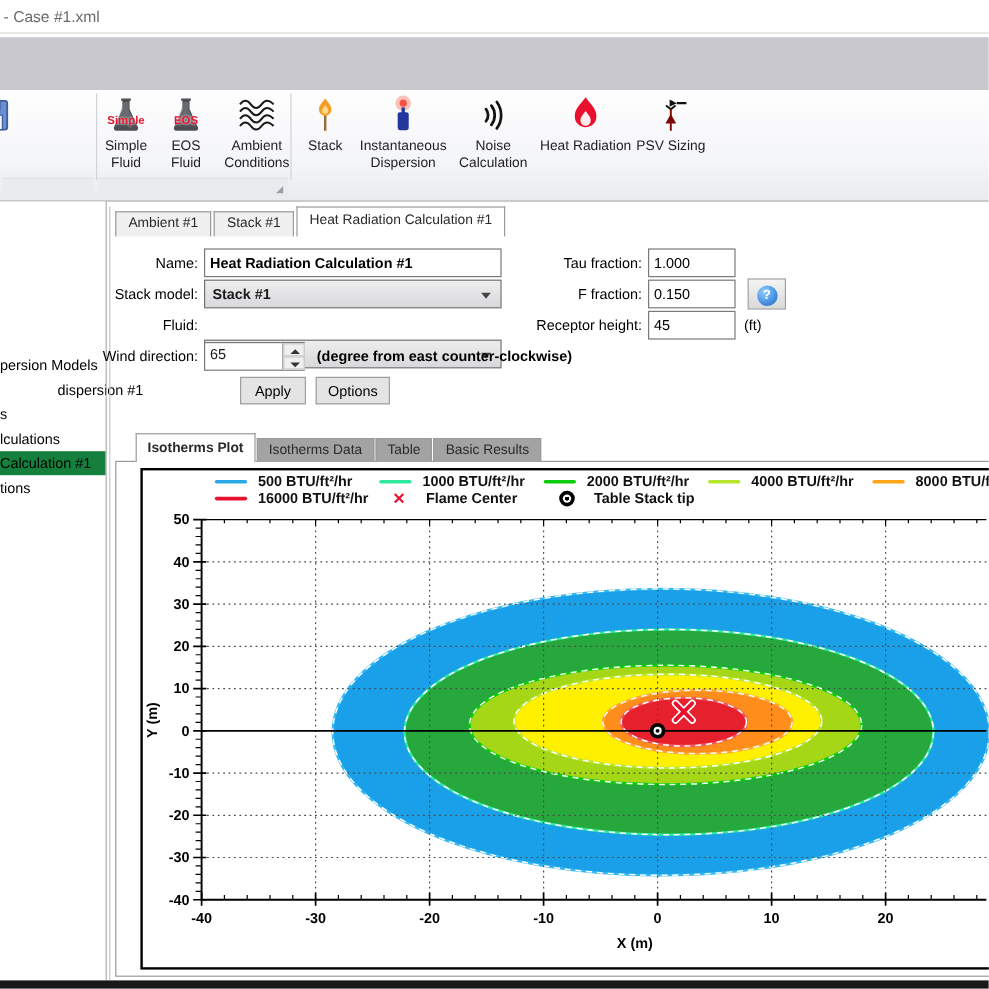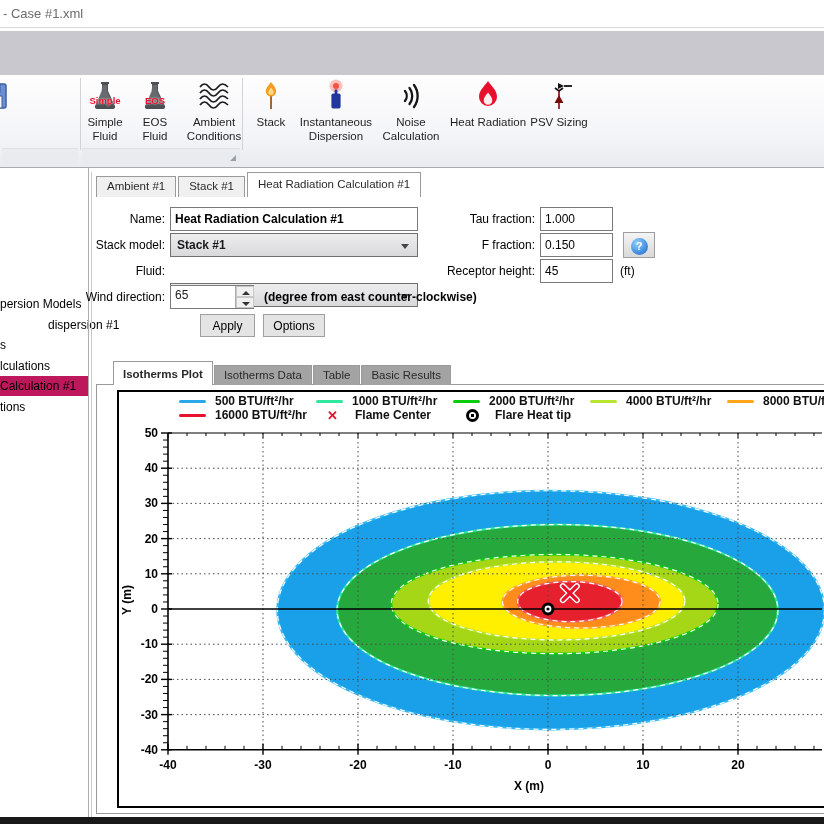"Calculation #1" .tree-row.sel { background: #be185d -> #15803d }
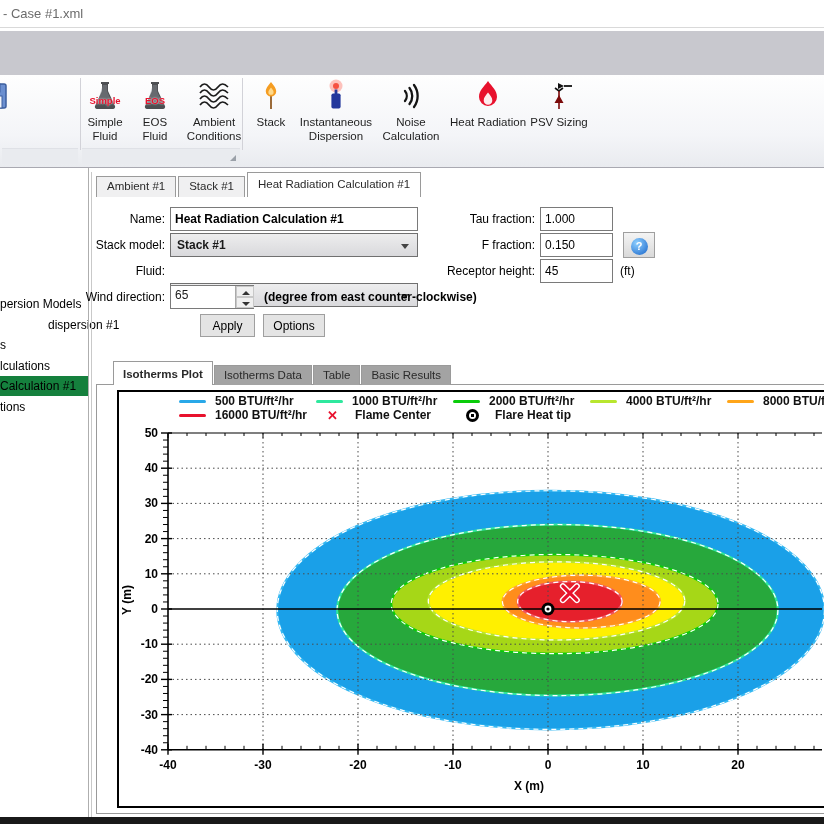"Flare Heat tip" span.ltext { text: Flare Heat -> Table Stack }
